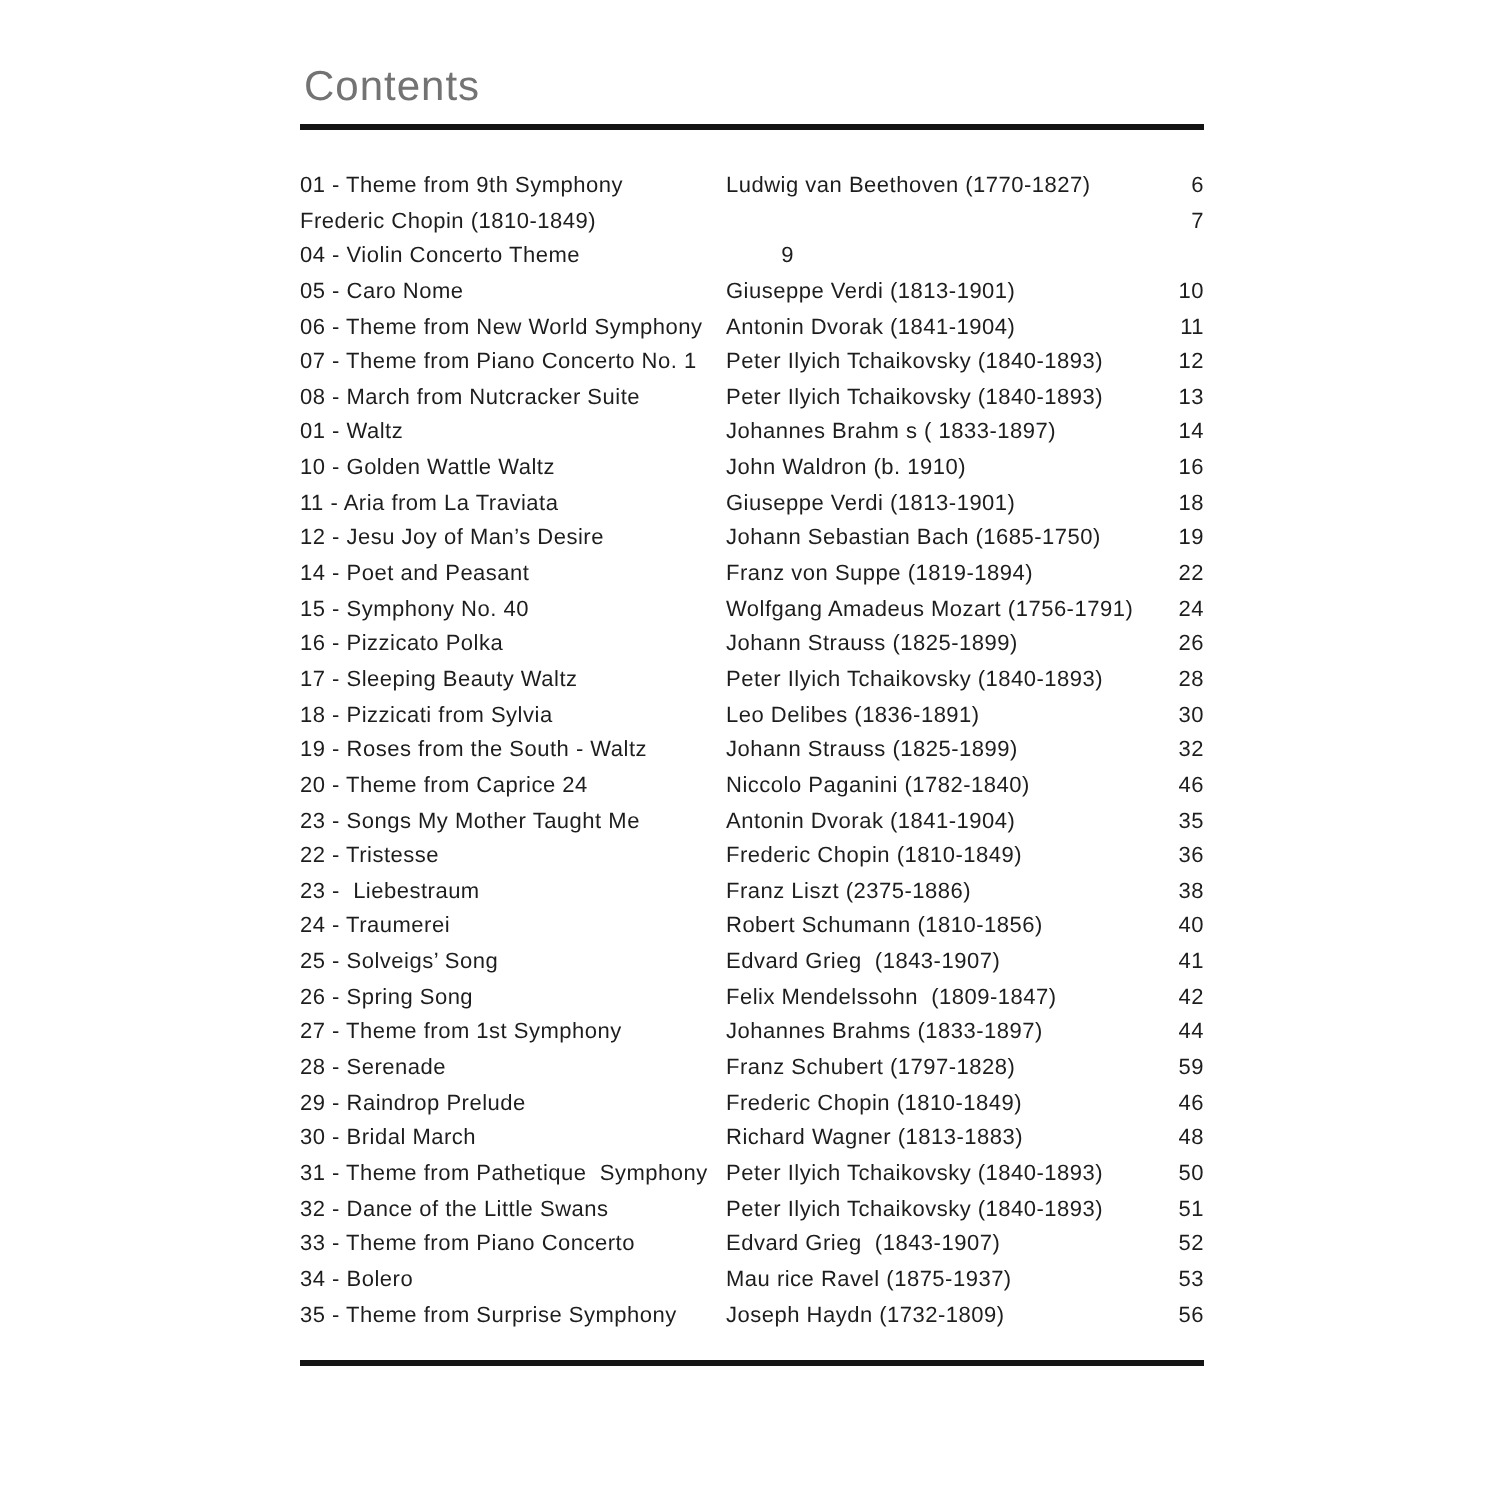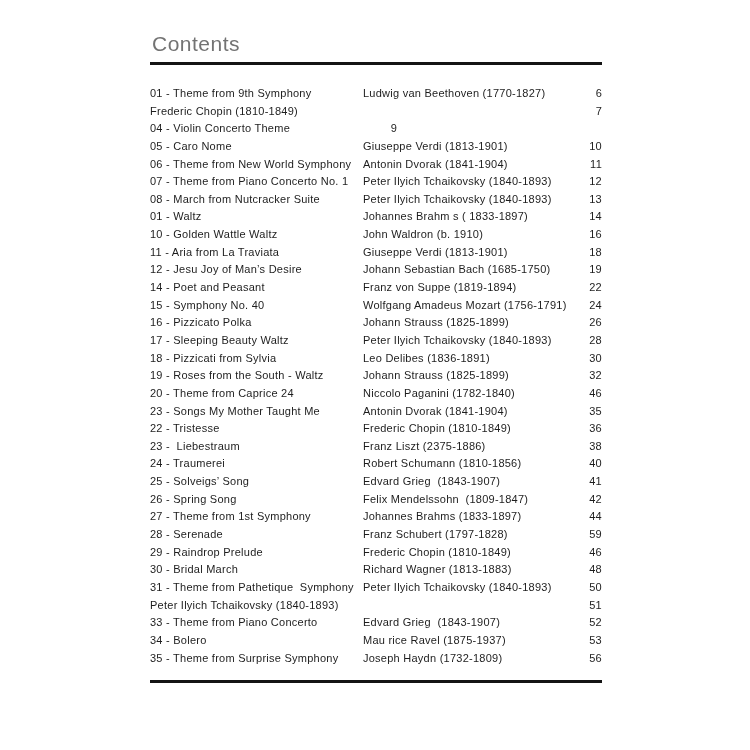"32 - Dance of the" span.toc-entry-title { html: none -> <span>32 - Dance of the Little Swans</span> }
